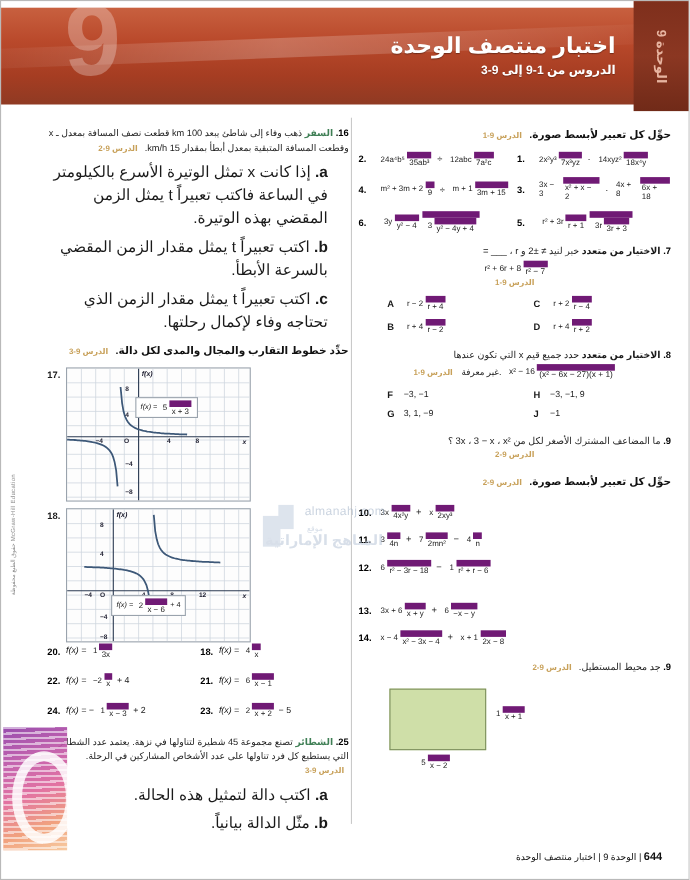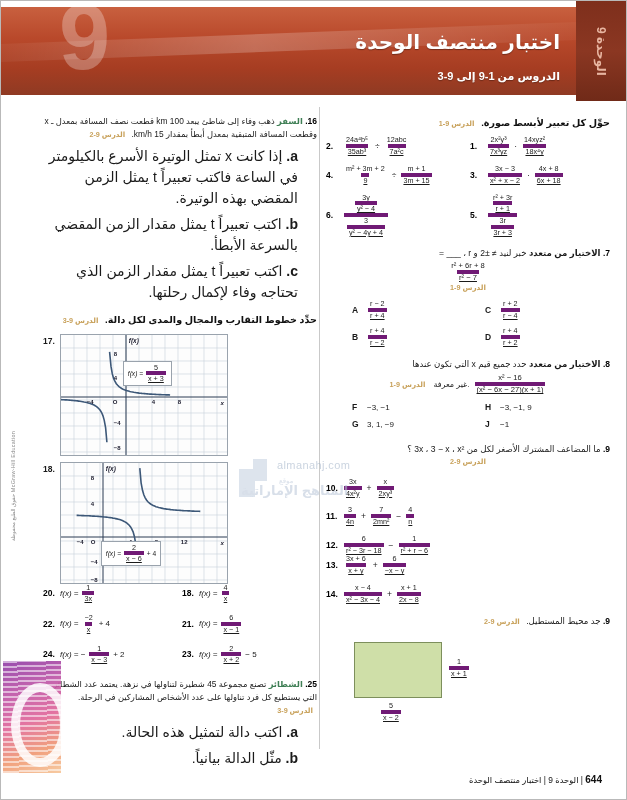"الدروس من 1-9 إلى 9-3" .hdr-sub { margin-top: 16px -> 3px }
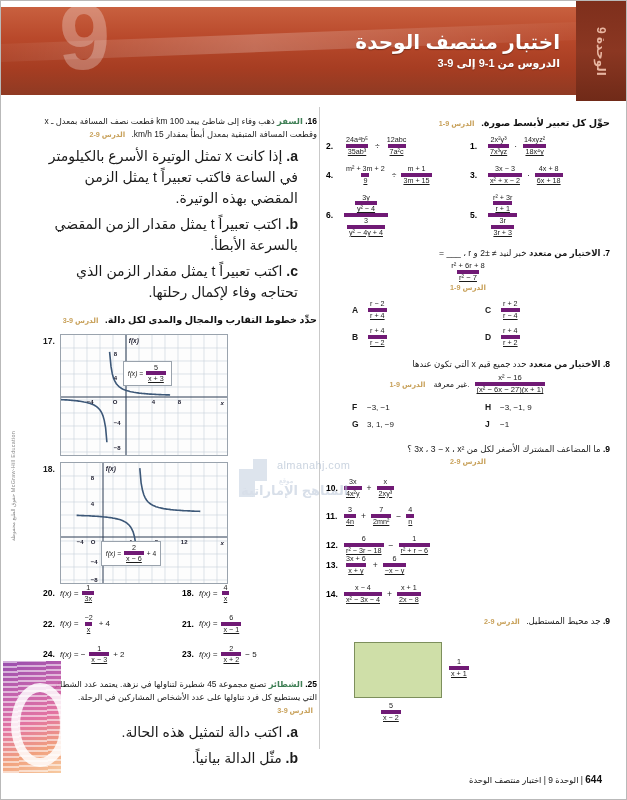"24a⁴b⁵" .frac { flex-direction: column -> row }
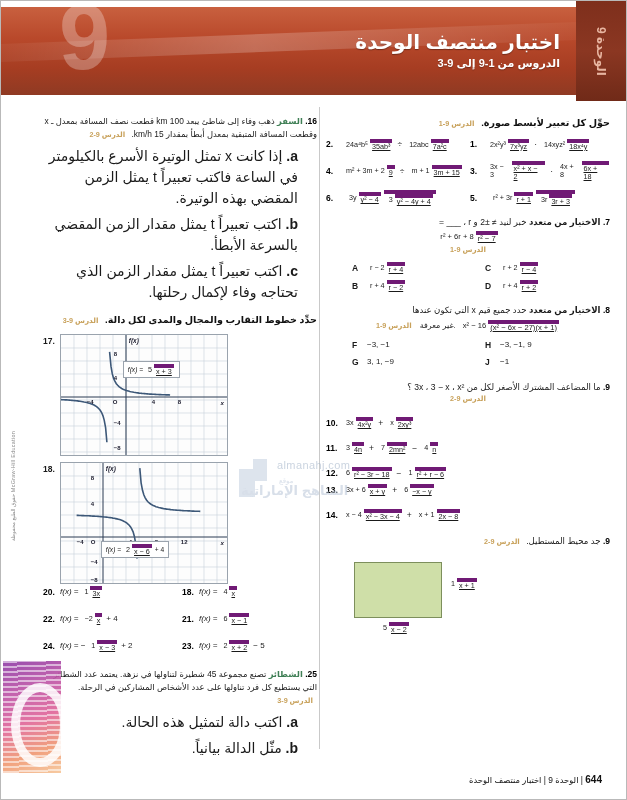"35ab³" .frac > .den { border-top: 4px solid #701a75 -> 6px solid #701a75; text-decoration: underline -> none }
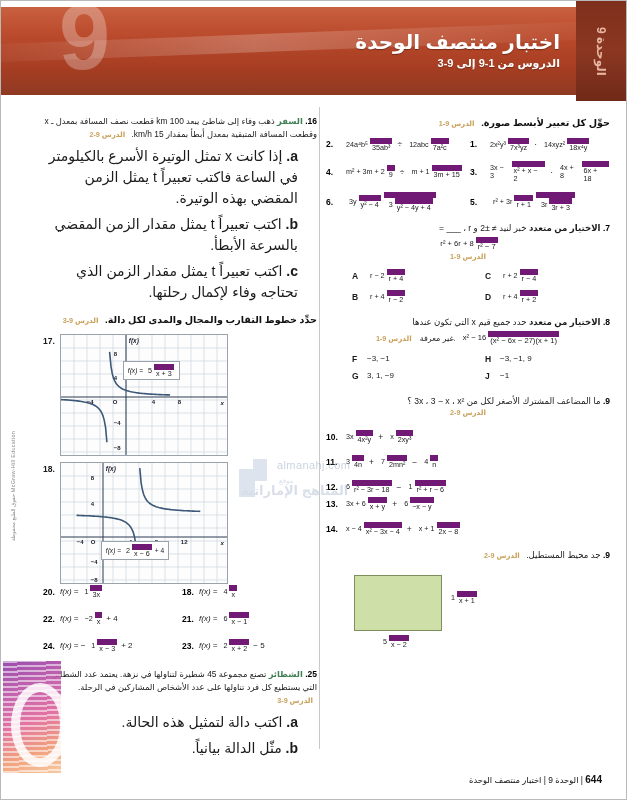"حوِّل كل تعبير لأبسط صورة. الدرس 9-2" div.instr { html: none -> <div> <span>حوِّل كل تعبير لأبسط صورة.</span> <span>الدرس 9-2</span> </div> }
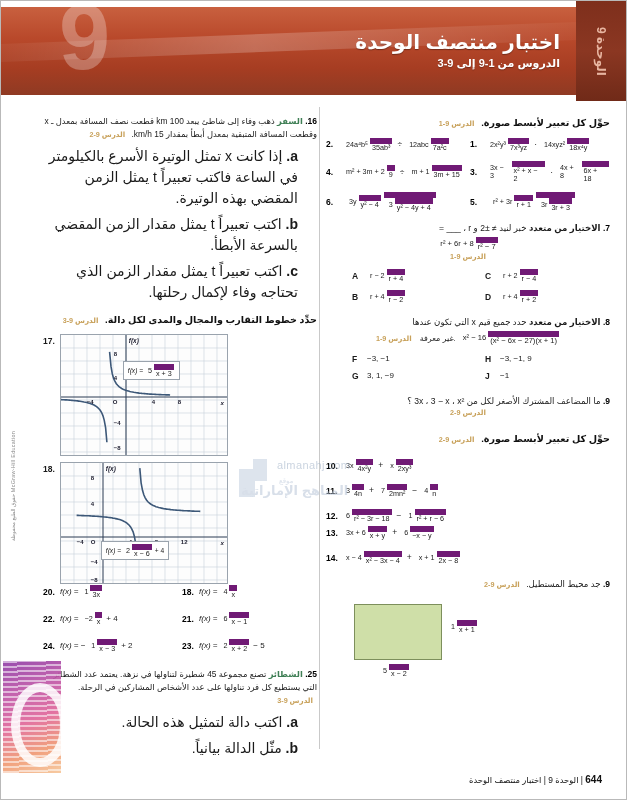"13." div.prob { margin-top: 1px -> 23px }
